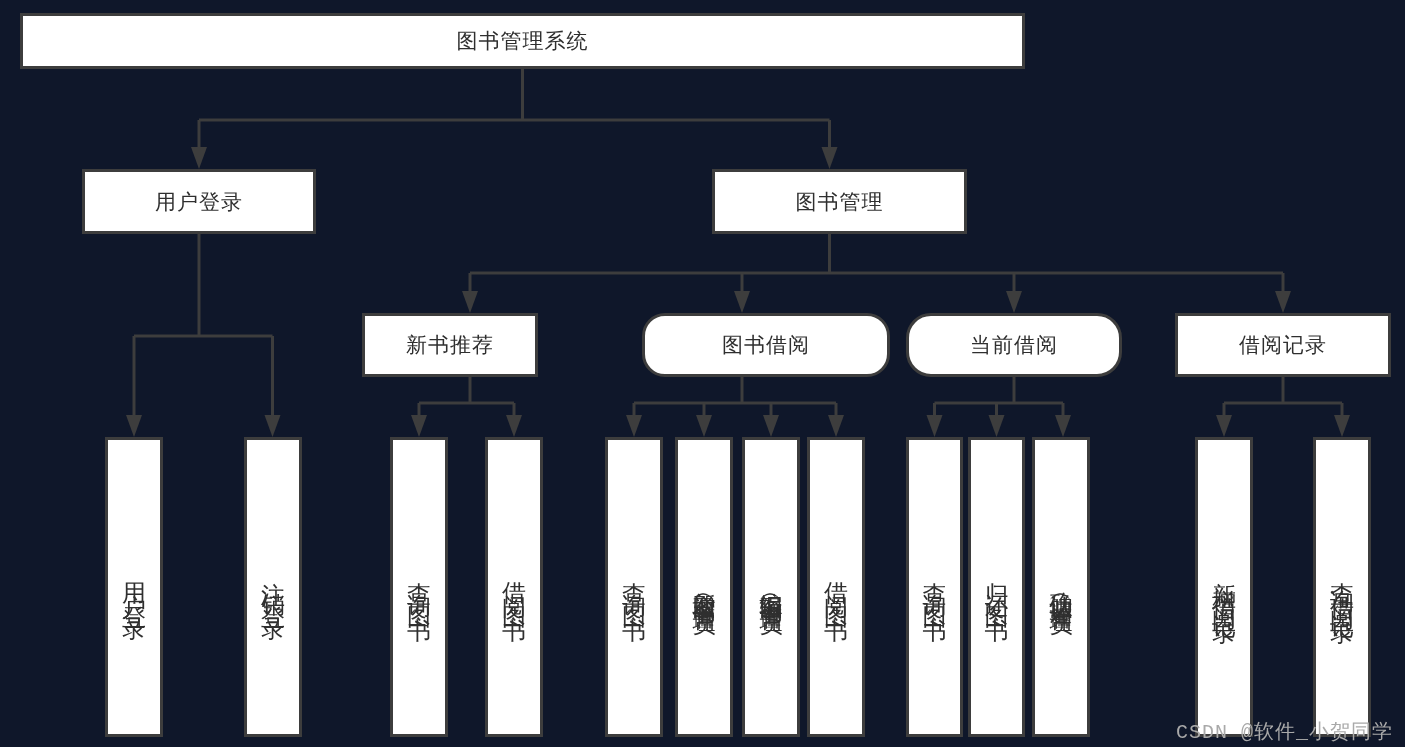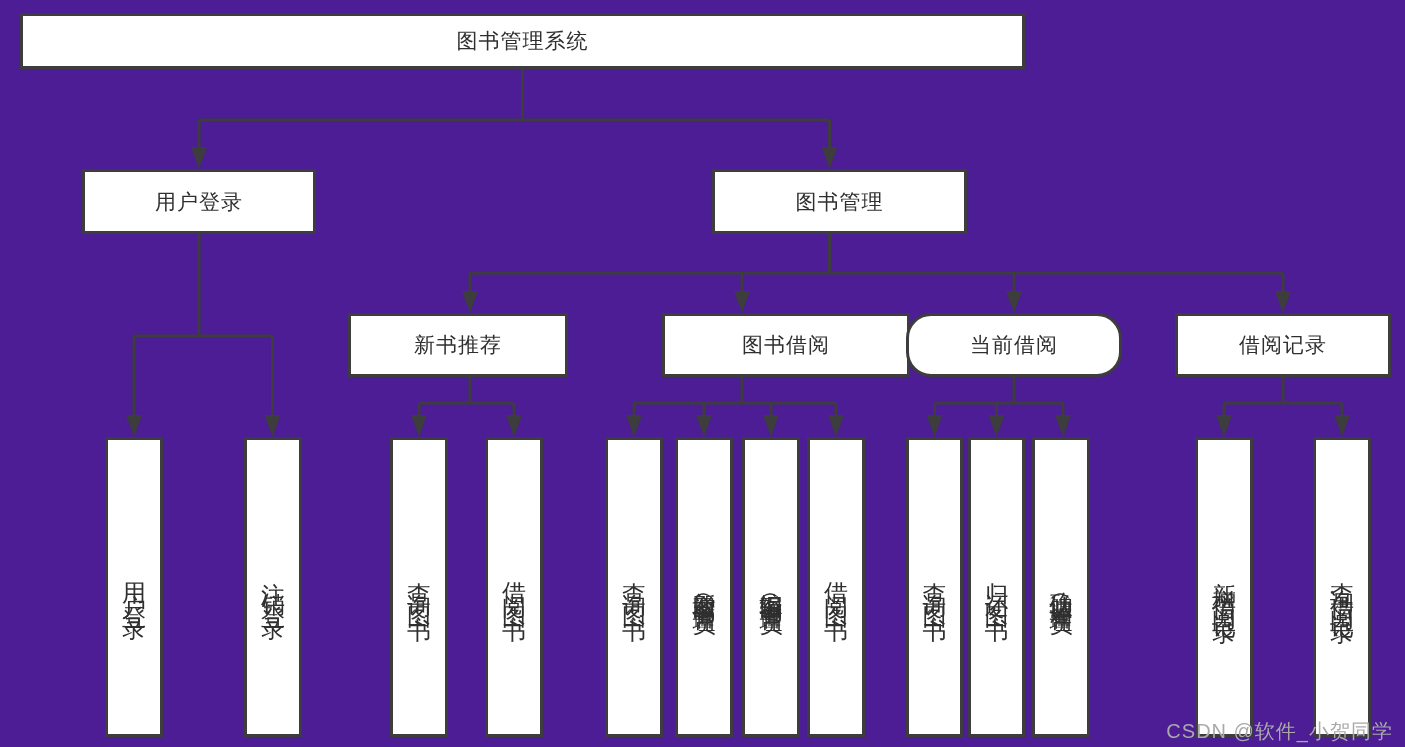"图书管理系统" .stage { background: #4c1d95 -> #0f172a }
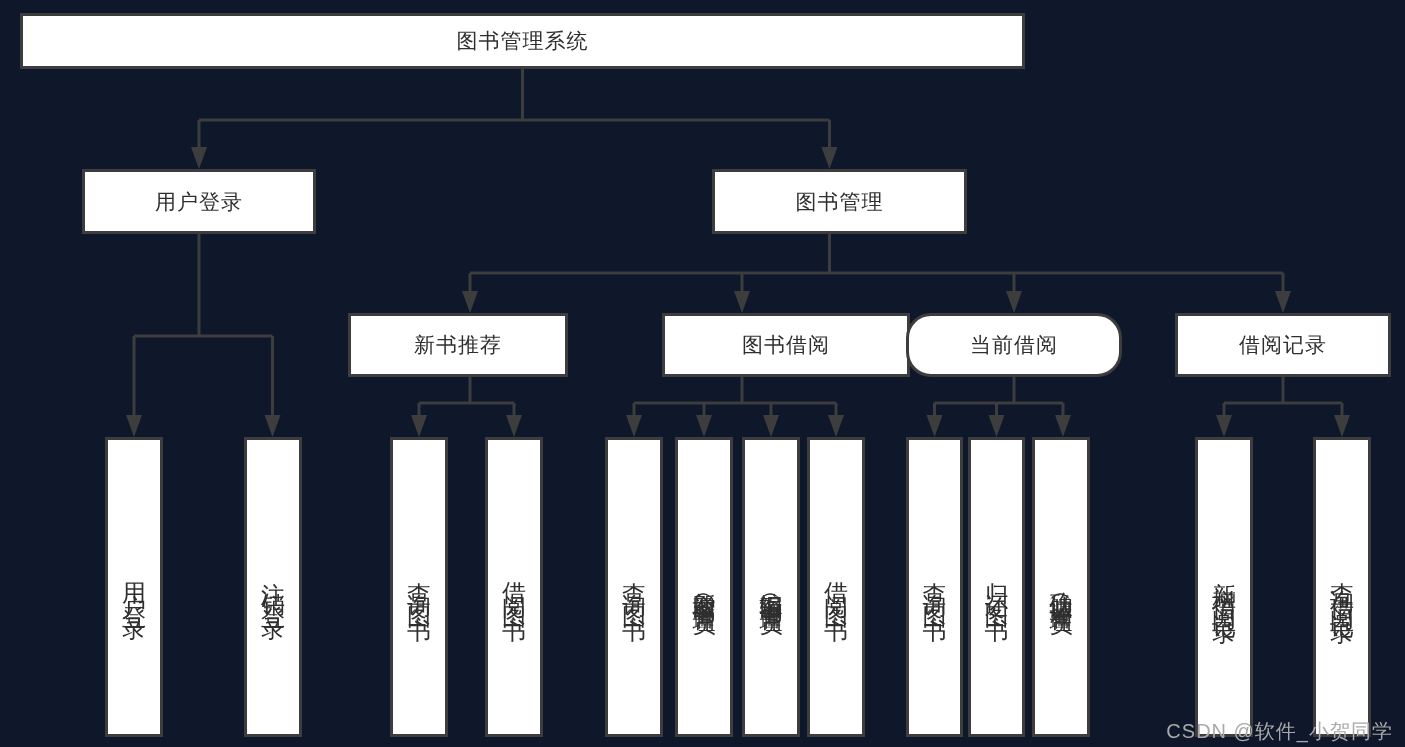"新书推荐" #newbook { left: 348px -> 362px; width: 220px -> 176px }
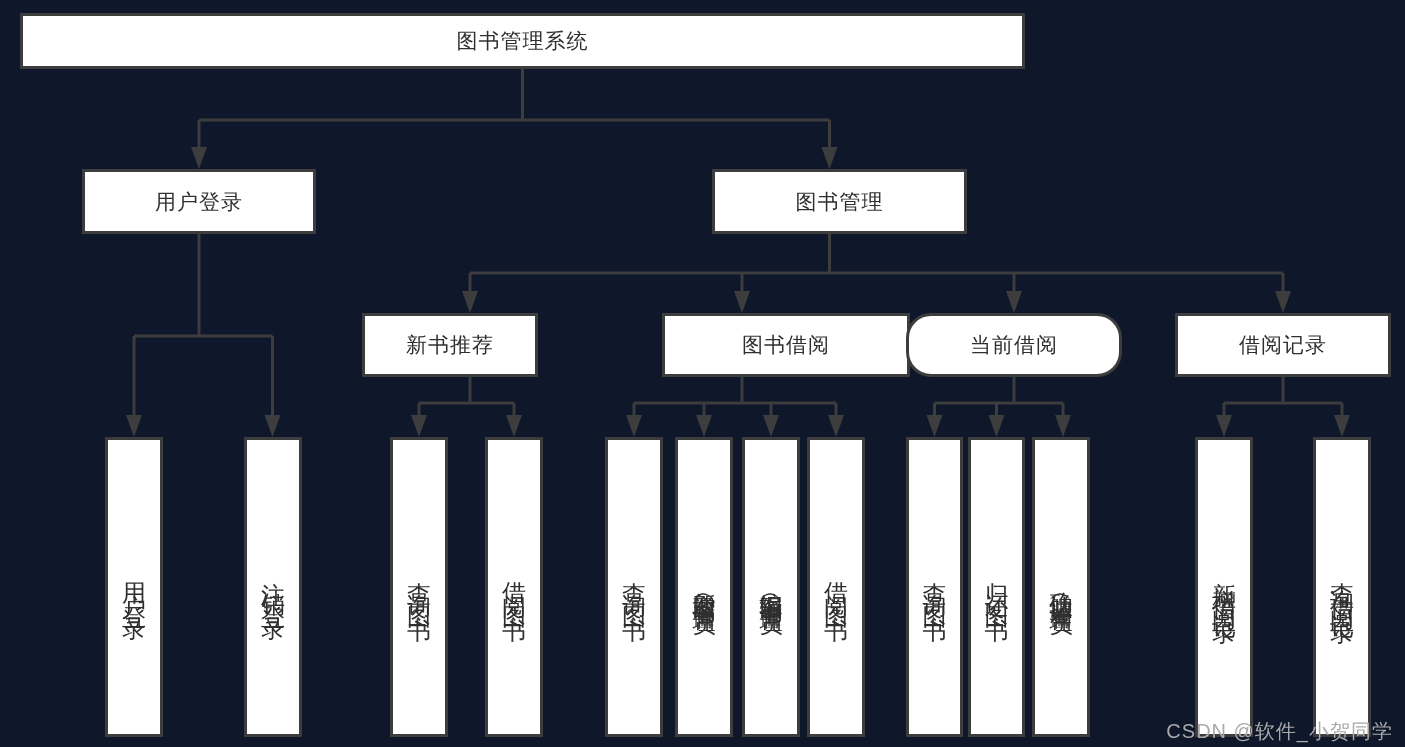"图书借阅" #borrow { border-radius: none -> 23px; left: 662px -> 642px }
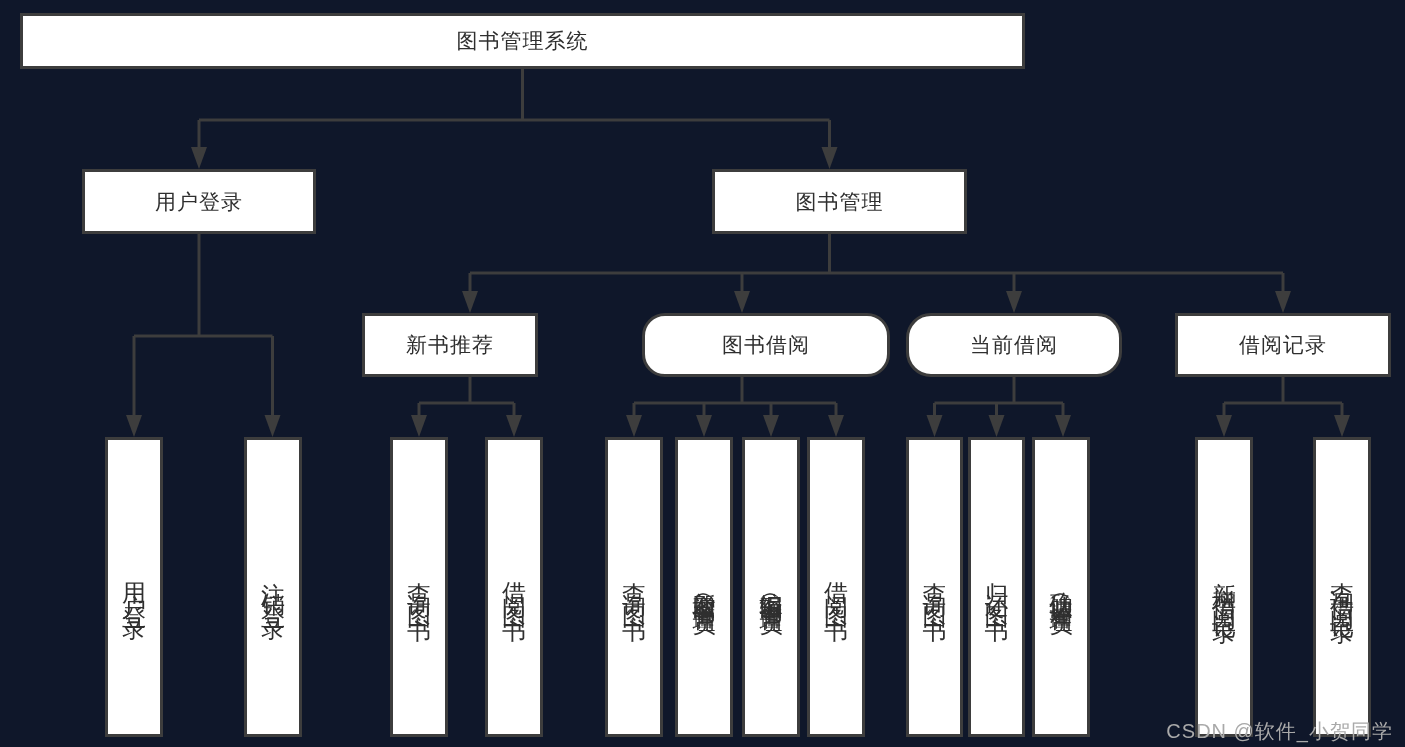"CSDN @软件_小贺同学" .watermark { font-family: none -> Liberation Mono, monospace }
